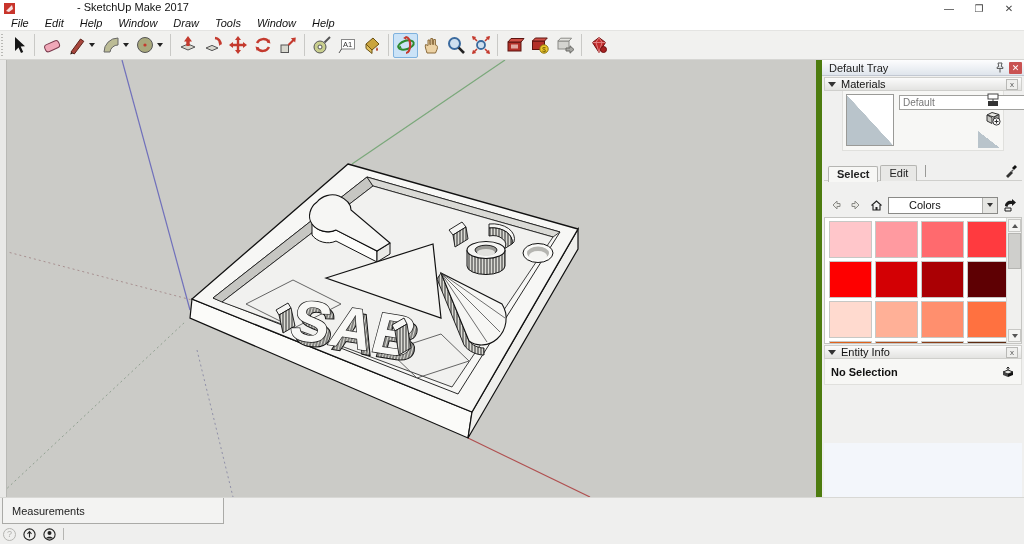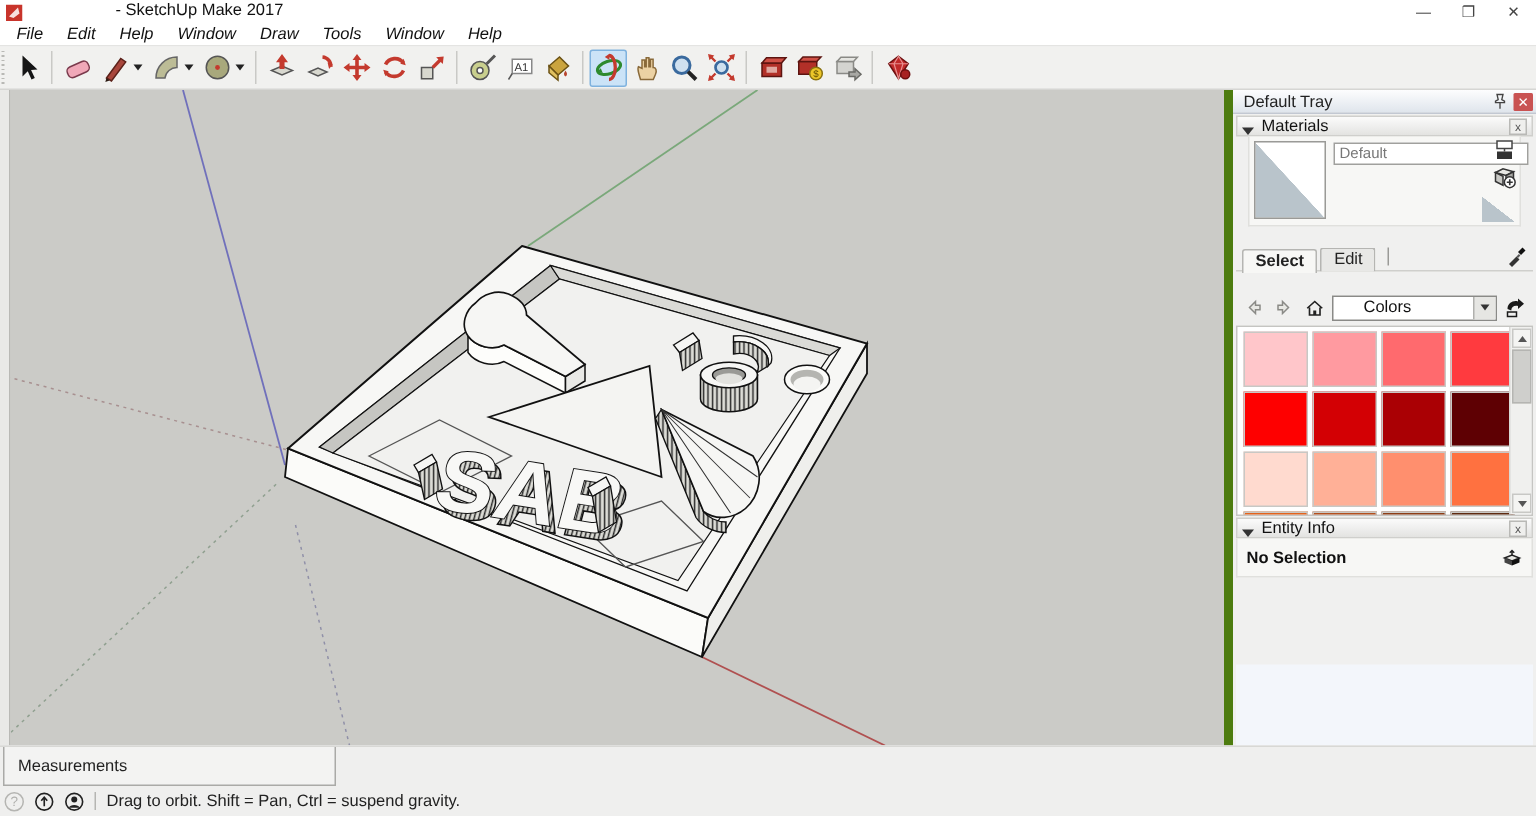"Materials" .sechdr { align-items: flex-end -> center }
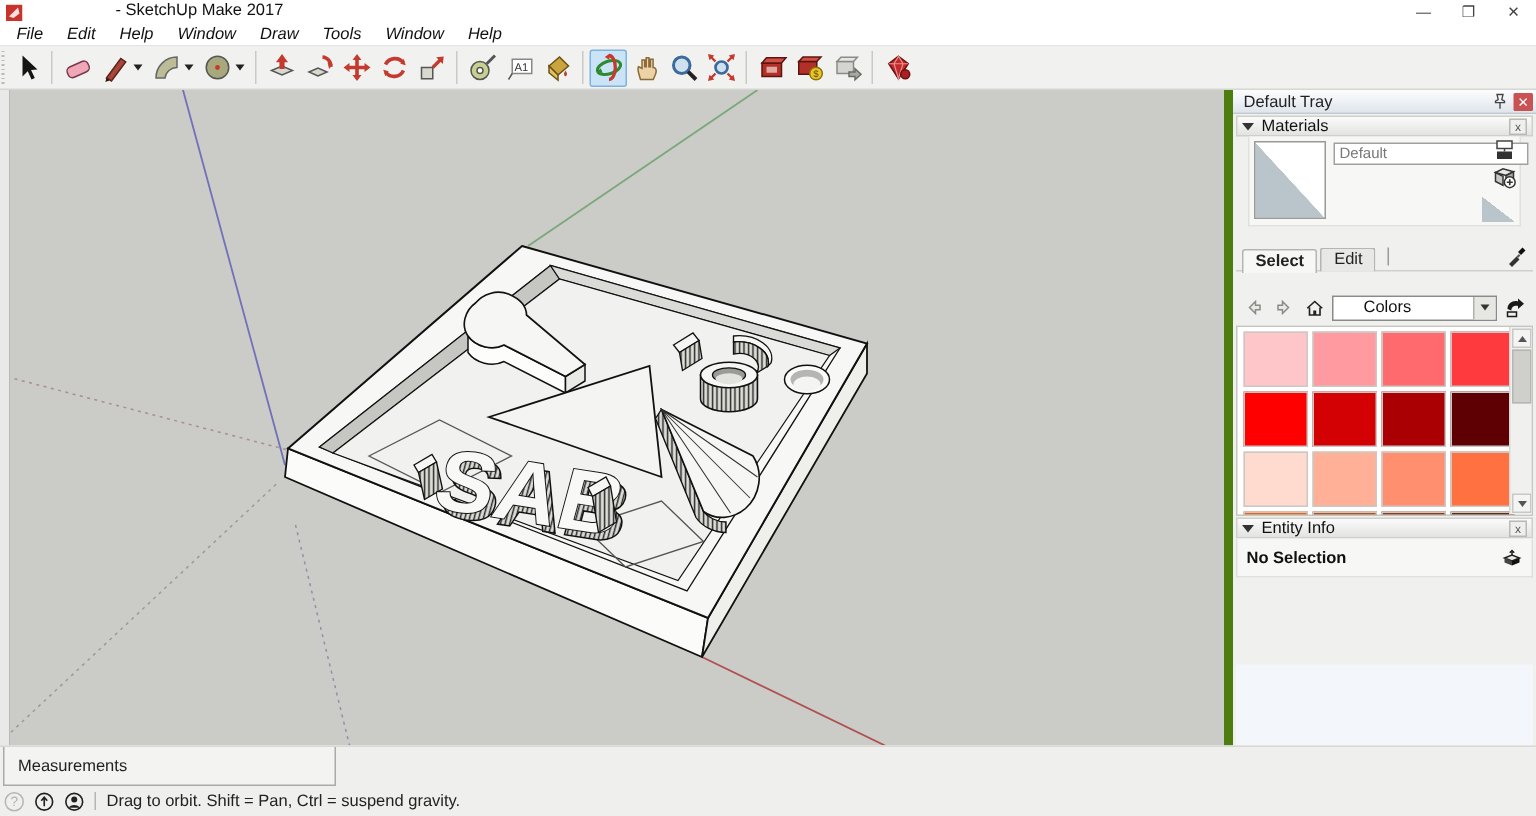"Default" .matbody { margin: 0 10px -> 0 20px }
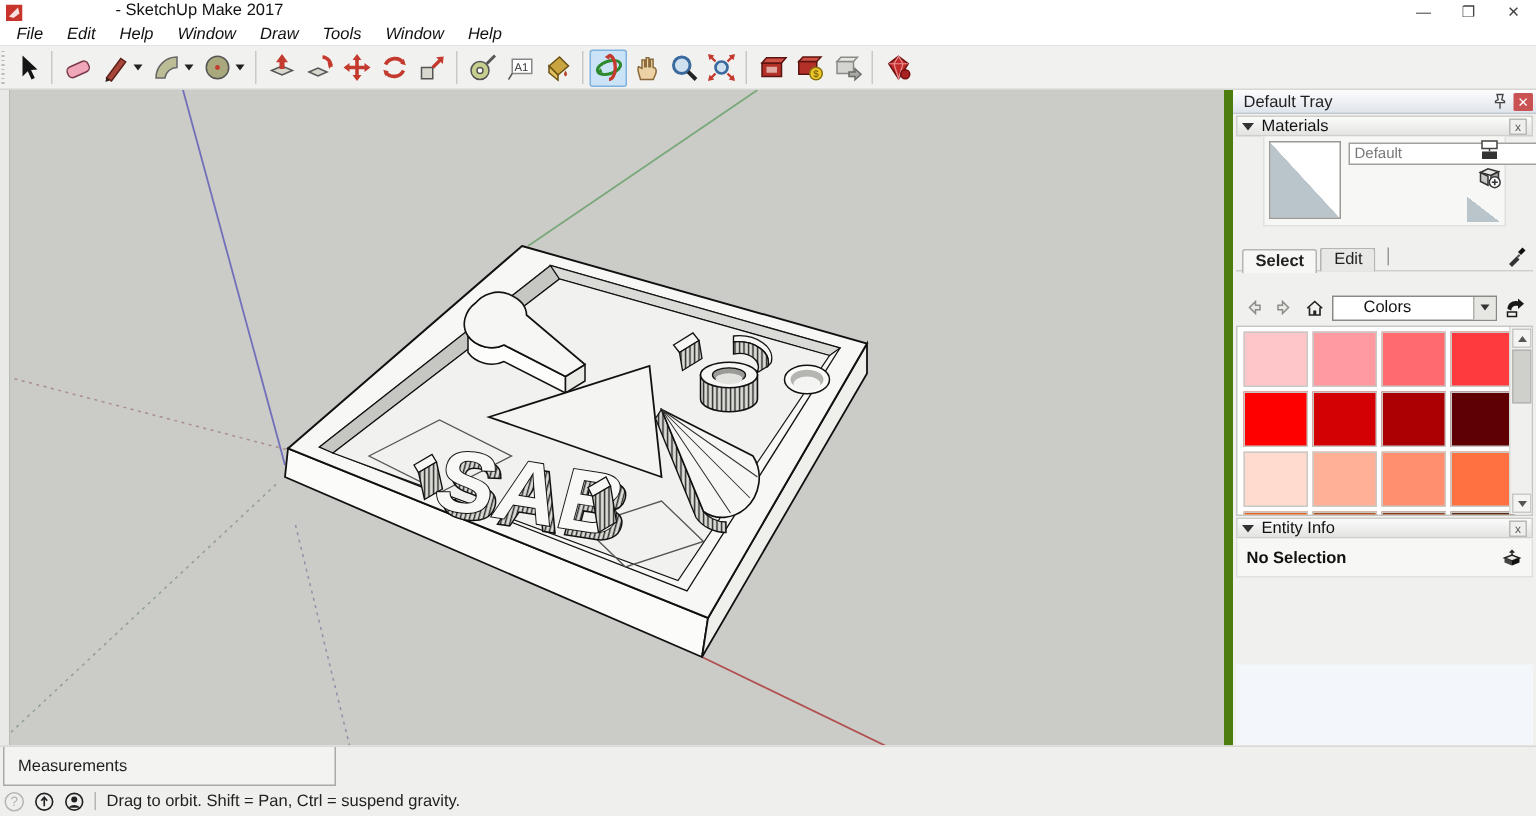"Drag to orbit. Shift =" span.smsg { html: <span>Drag to orbit. Shift = Pan, Ctrl = suspend gravity.</span> -> none }
